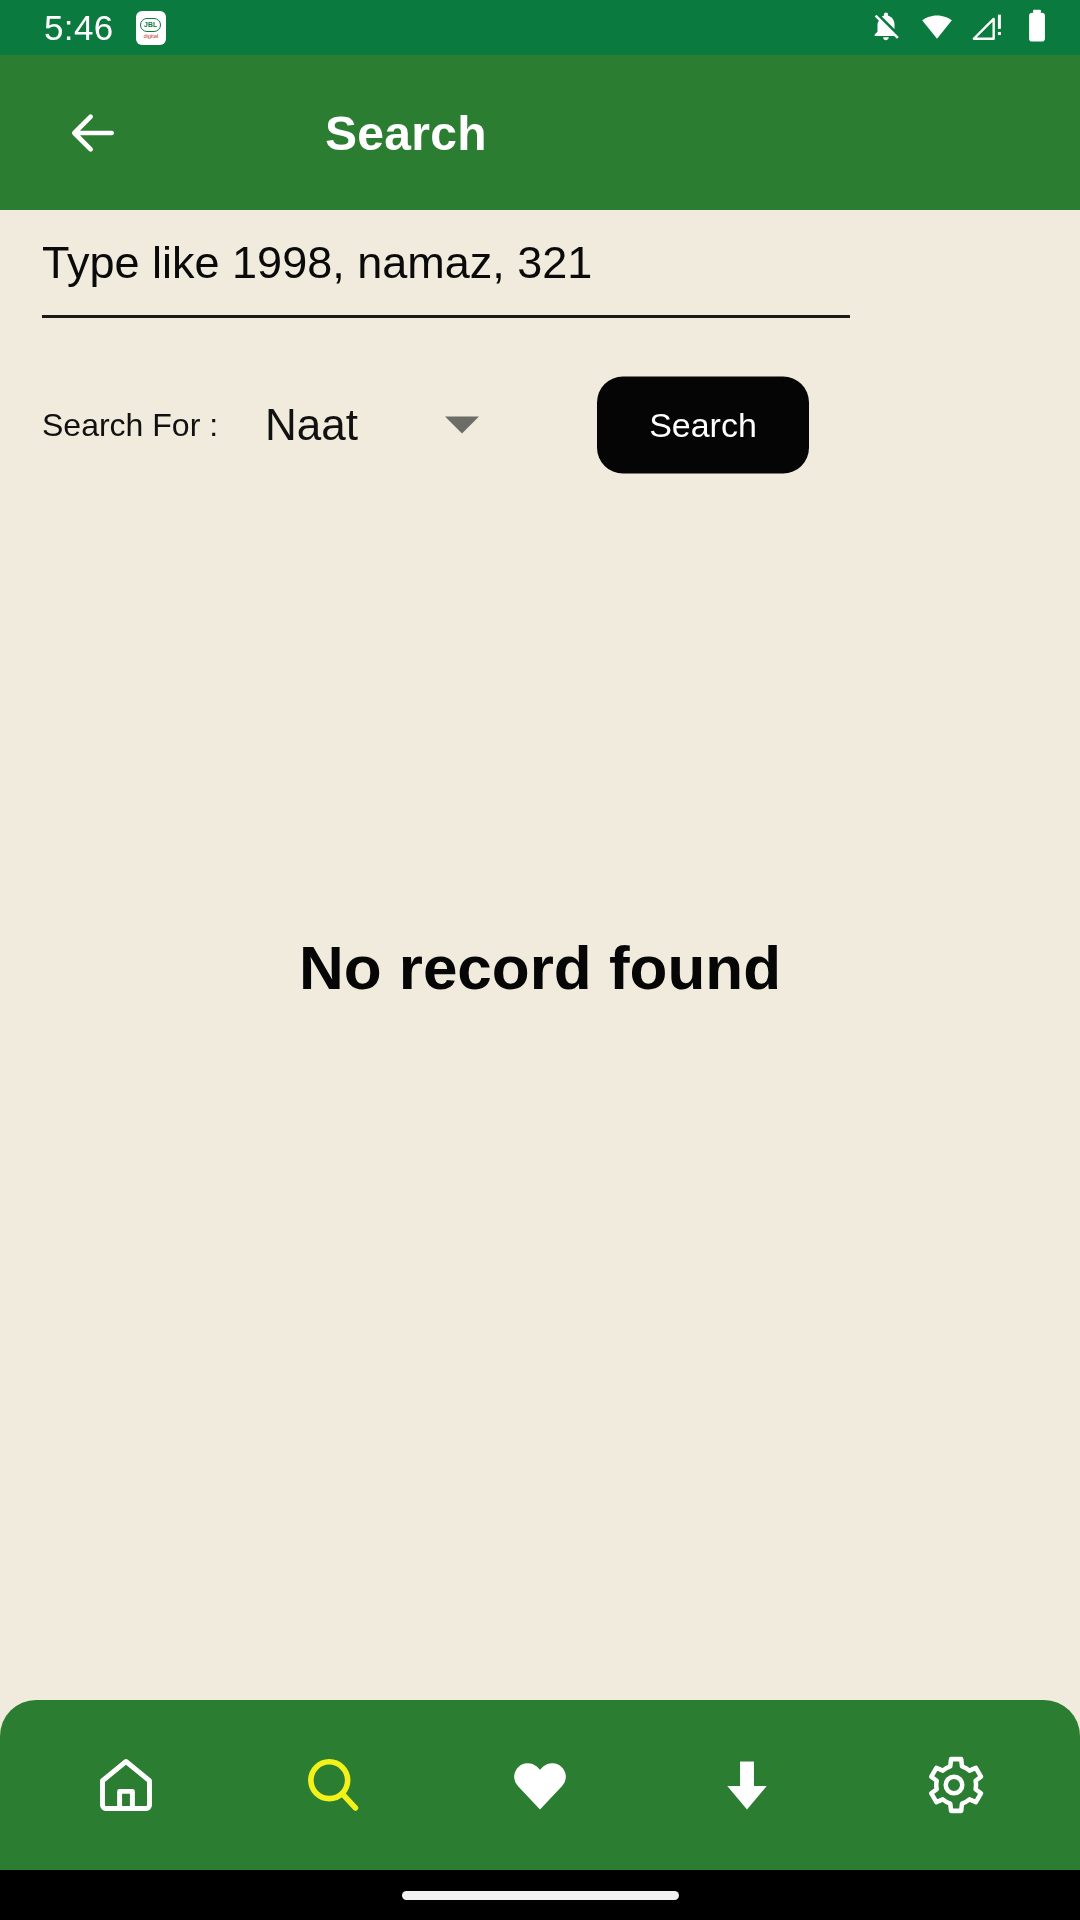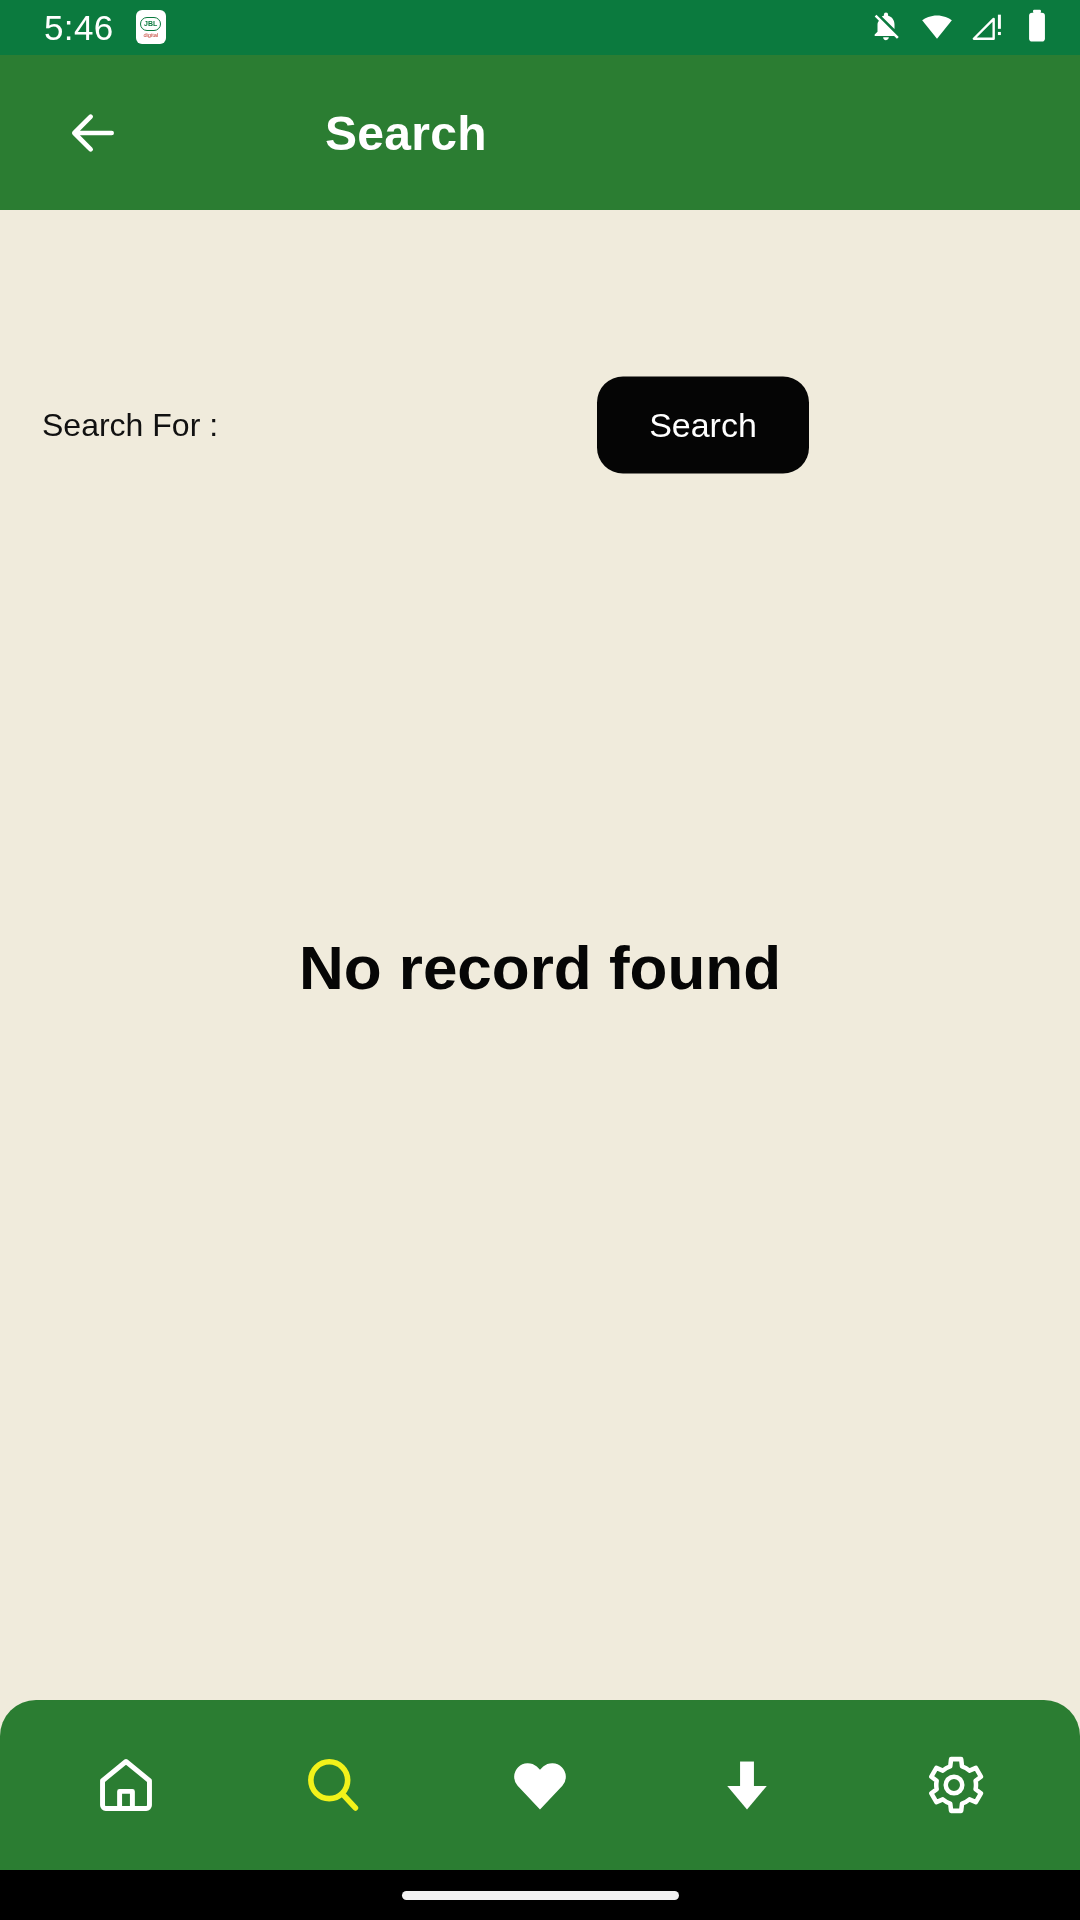"5:46" #status-left { align-items: flex-start -> flex-end }
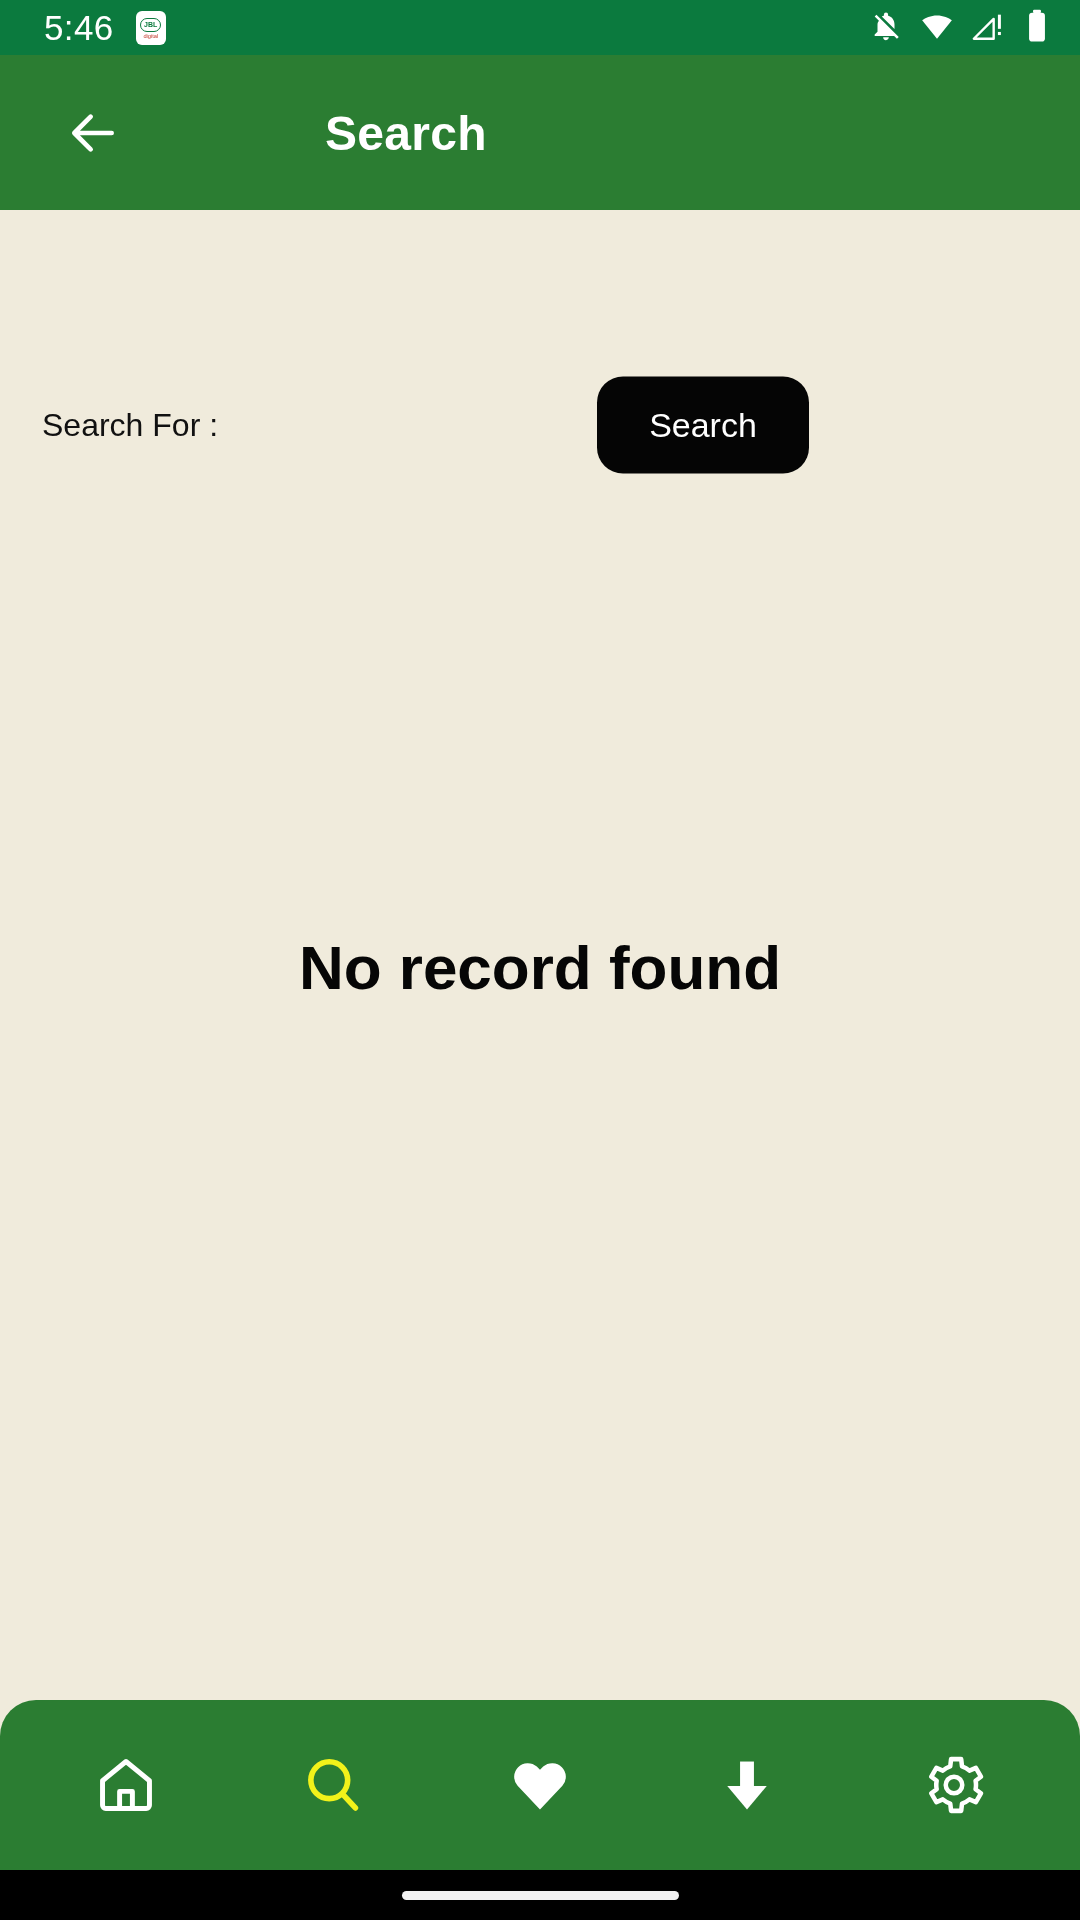"Type like 1998, namaz, 321" div { html: none -> <div> <input> </div> }
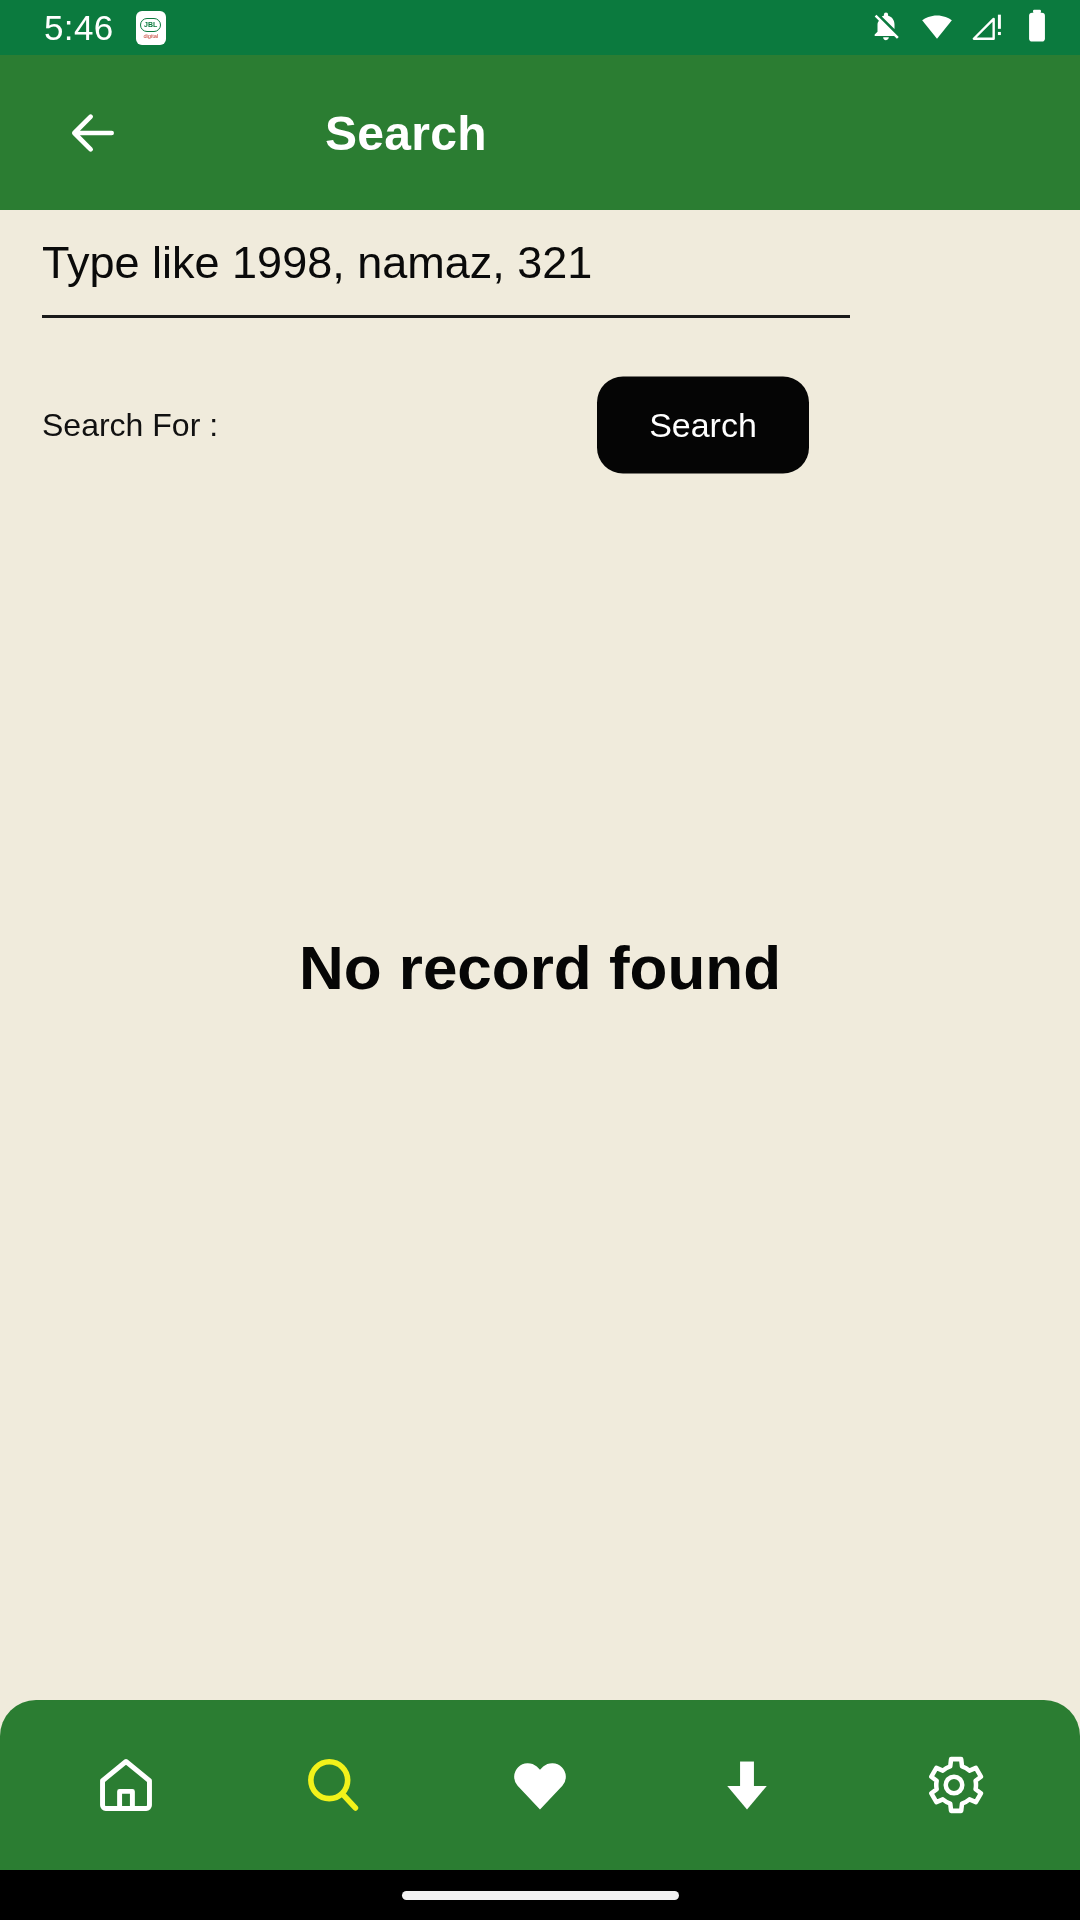"Naat" div { html: none -> <div> <span>Naat</span> <span></span> </div> }
